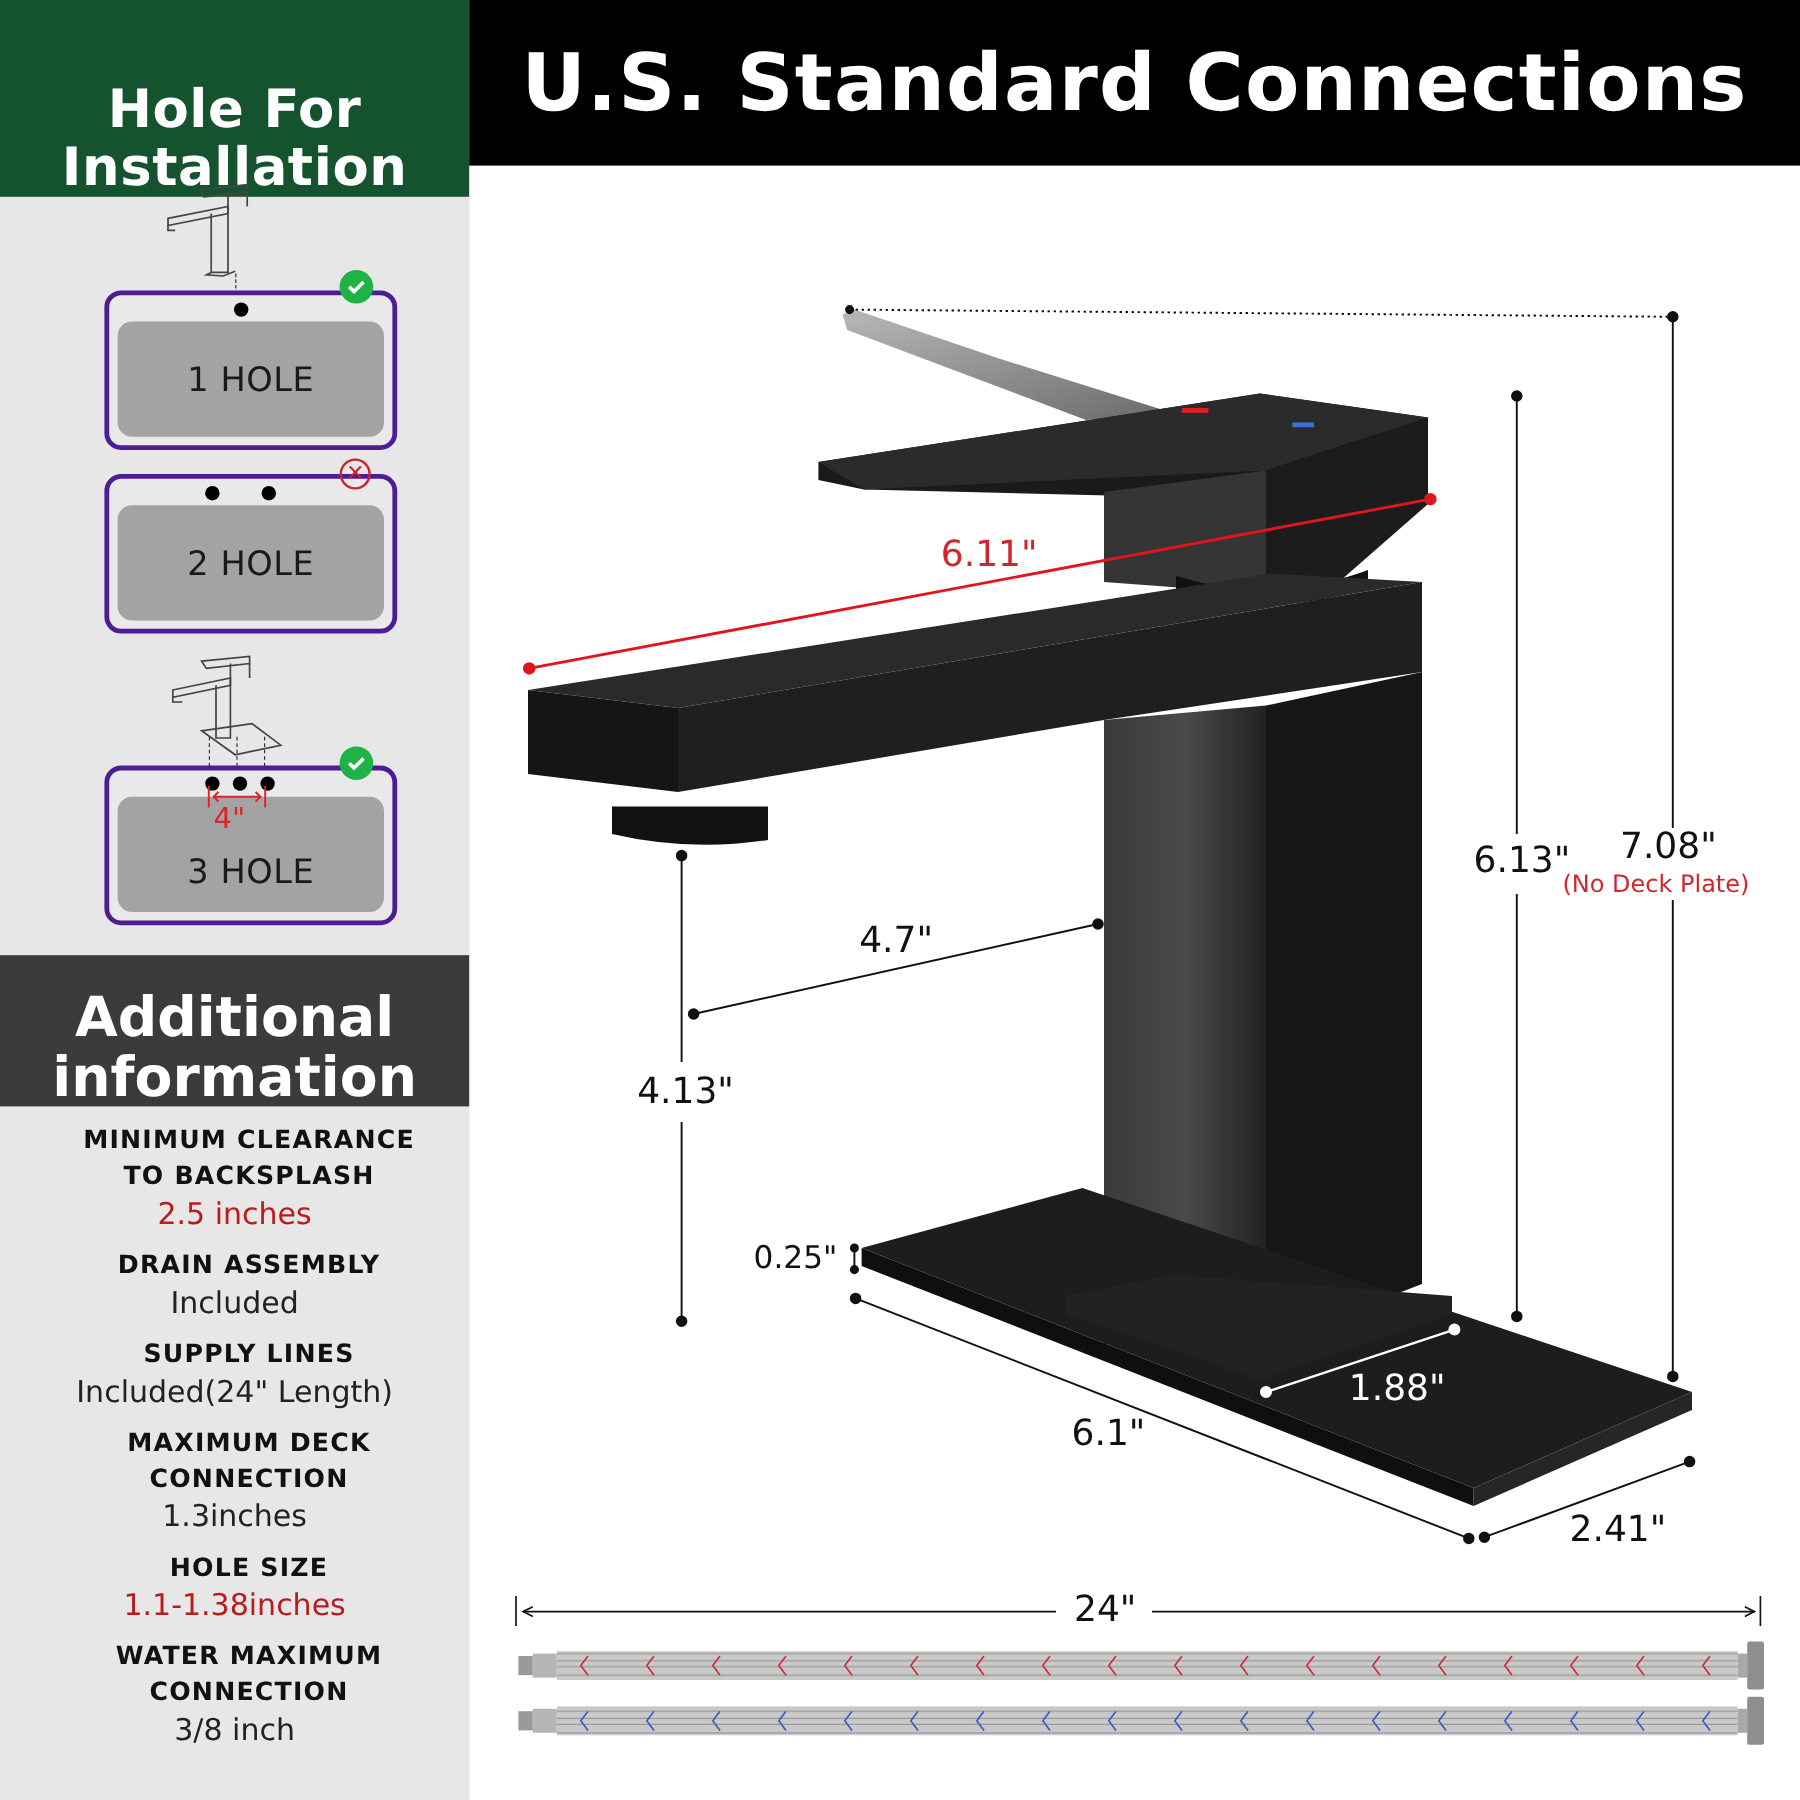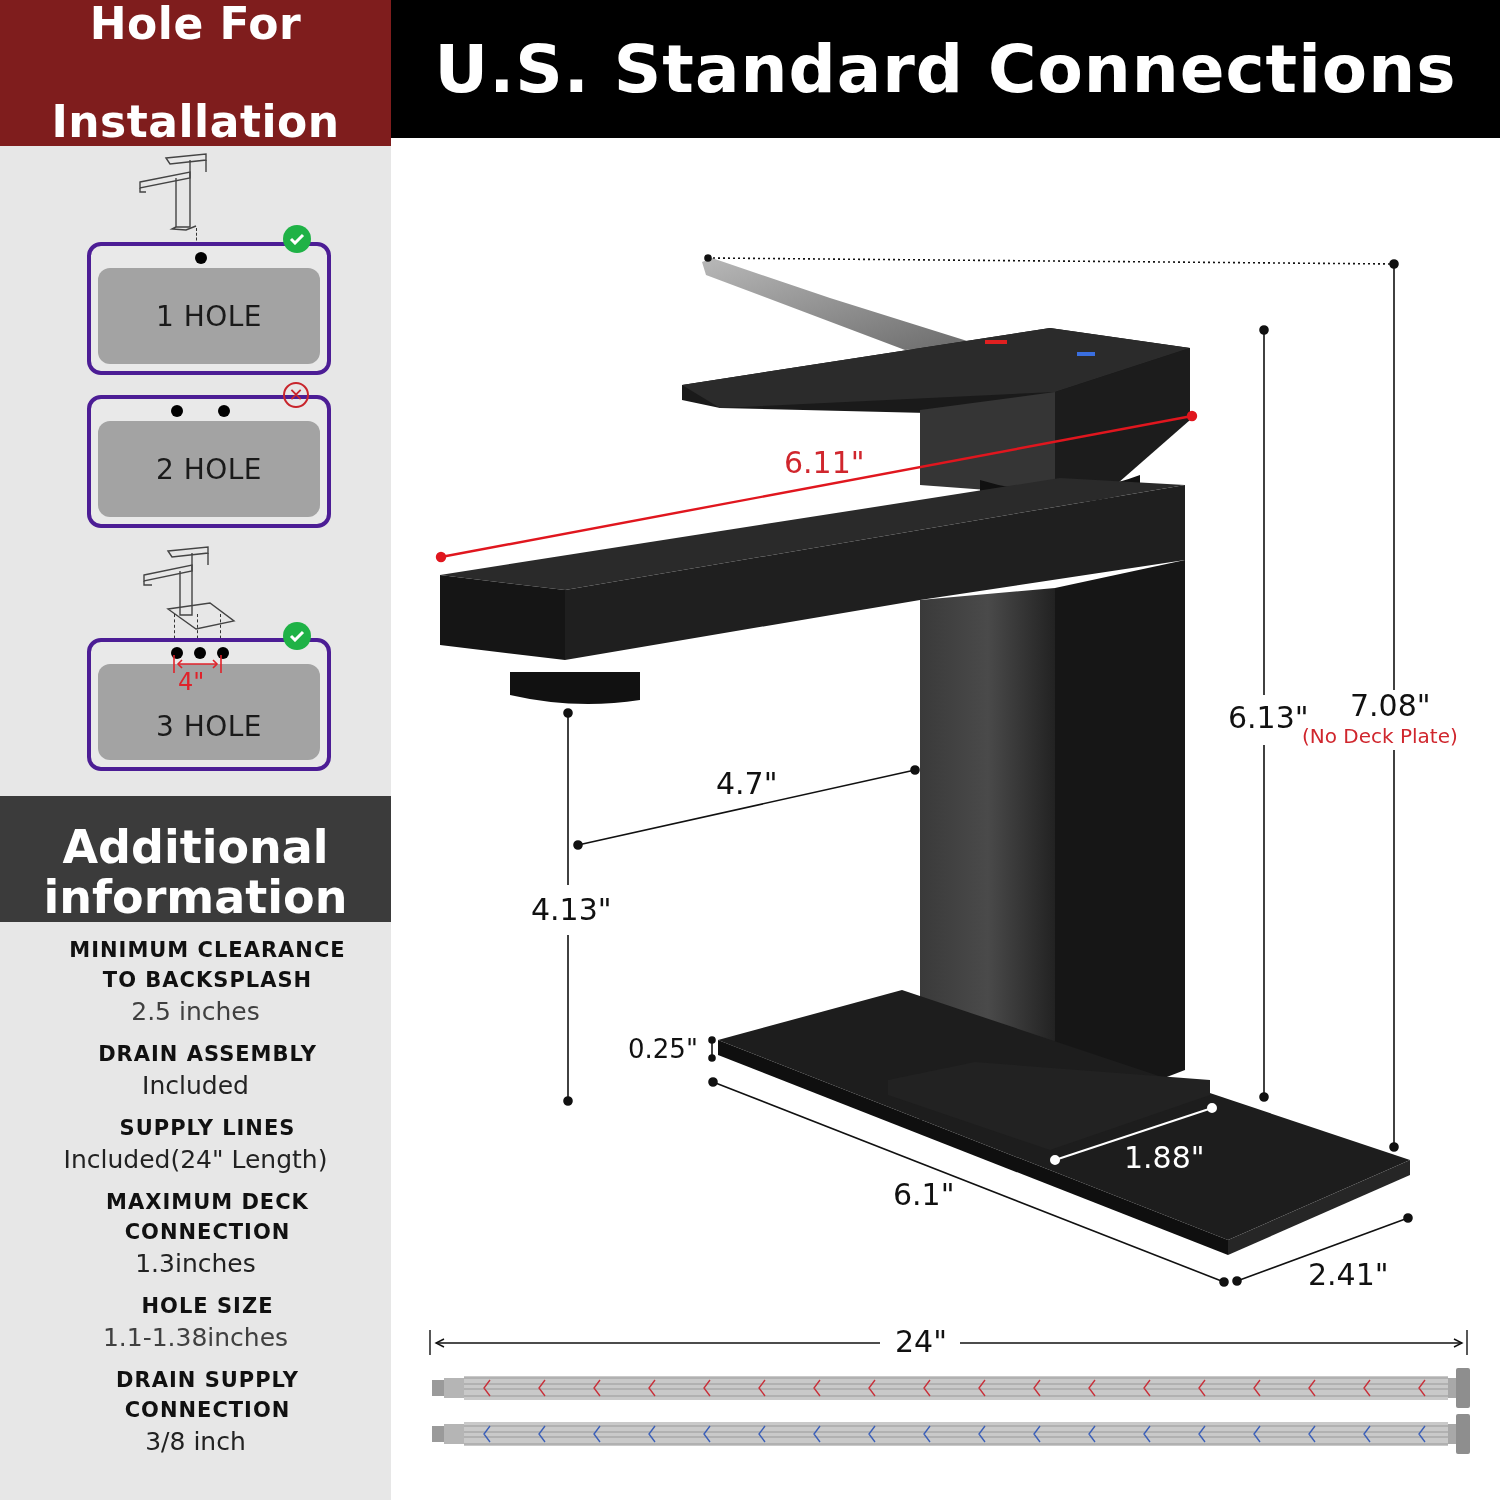"Hole For" .left-header { background: #7f1d1d -> #14532d; height: 146px -> 164px; justify-content: space-between -> flex-end }
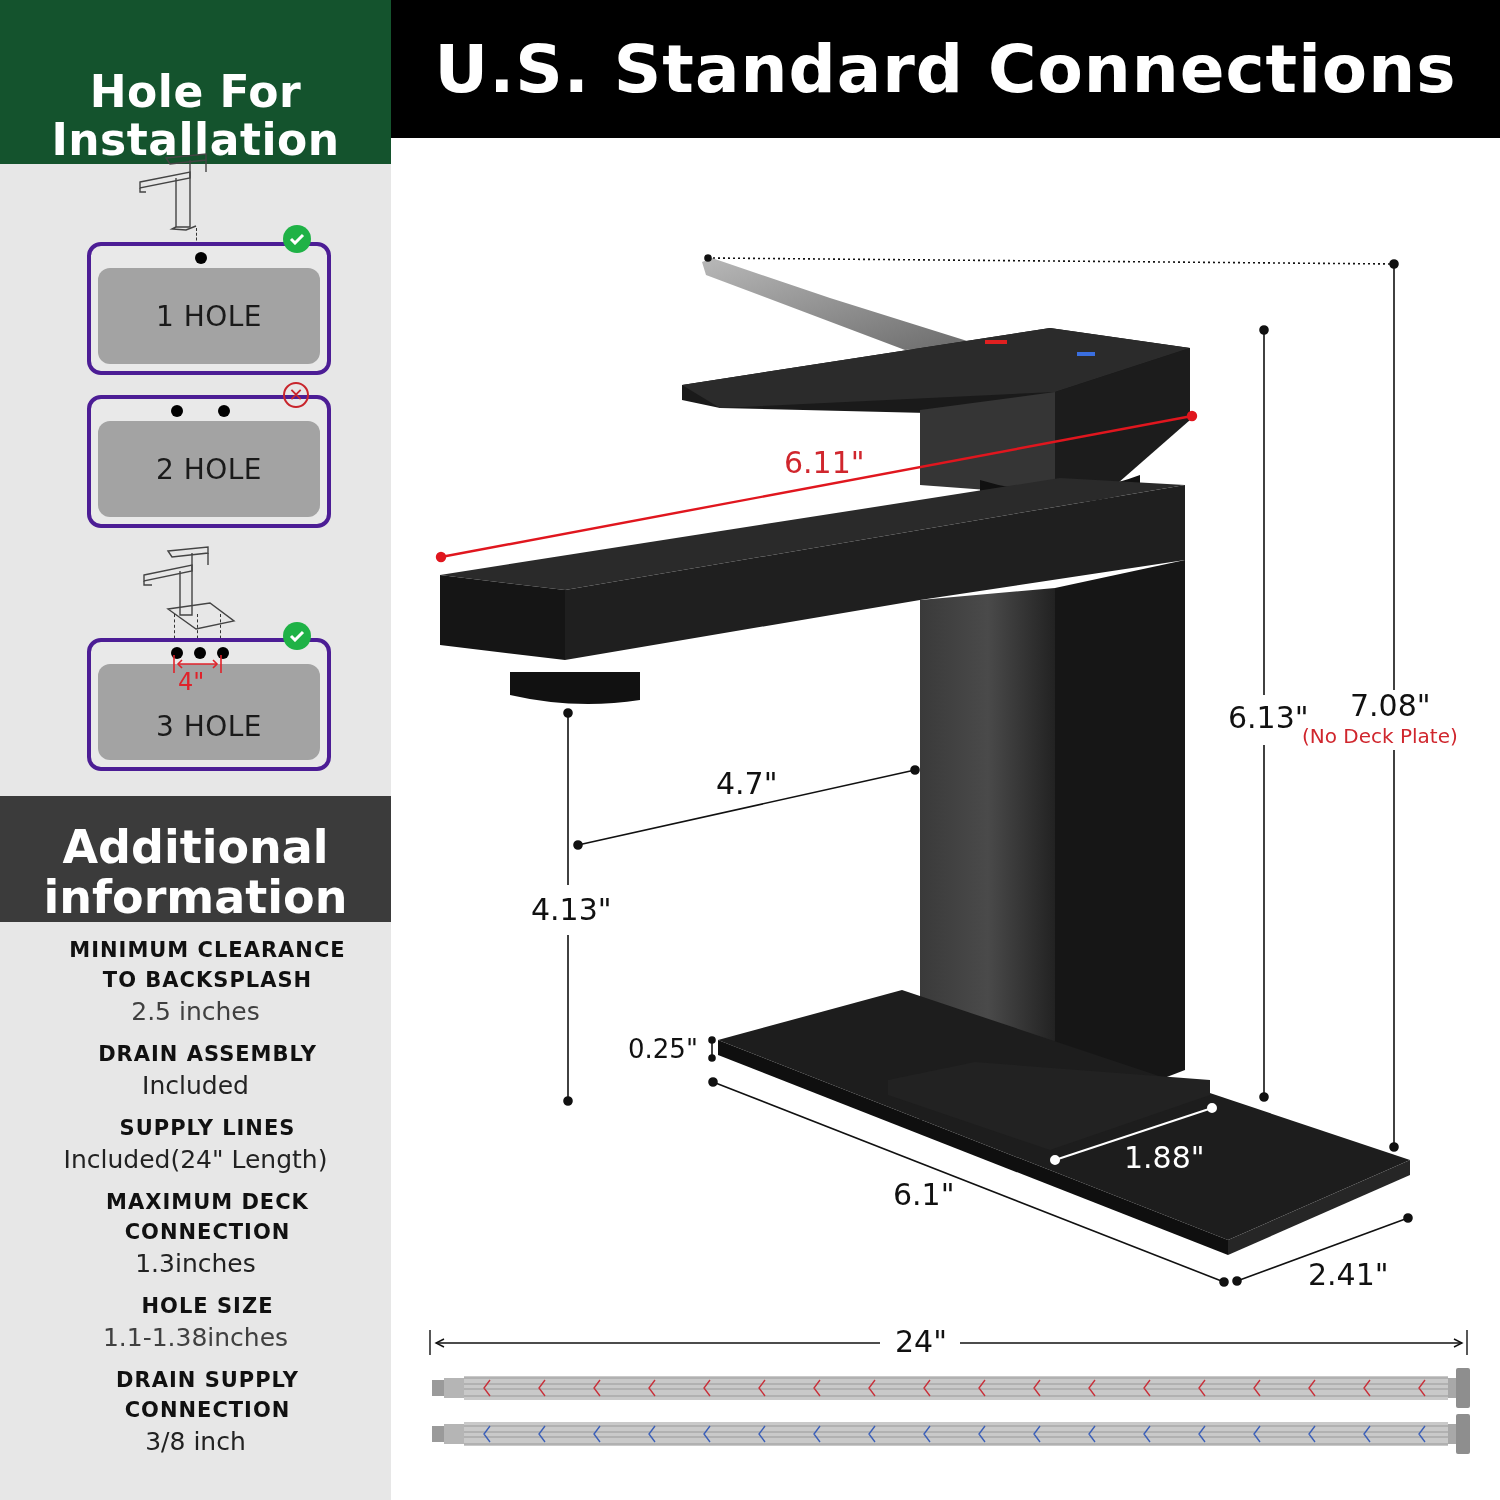"2.5 inches" .info-value.red { color: #404040 -> #b91c1c }
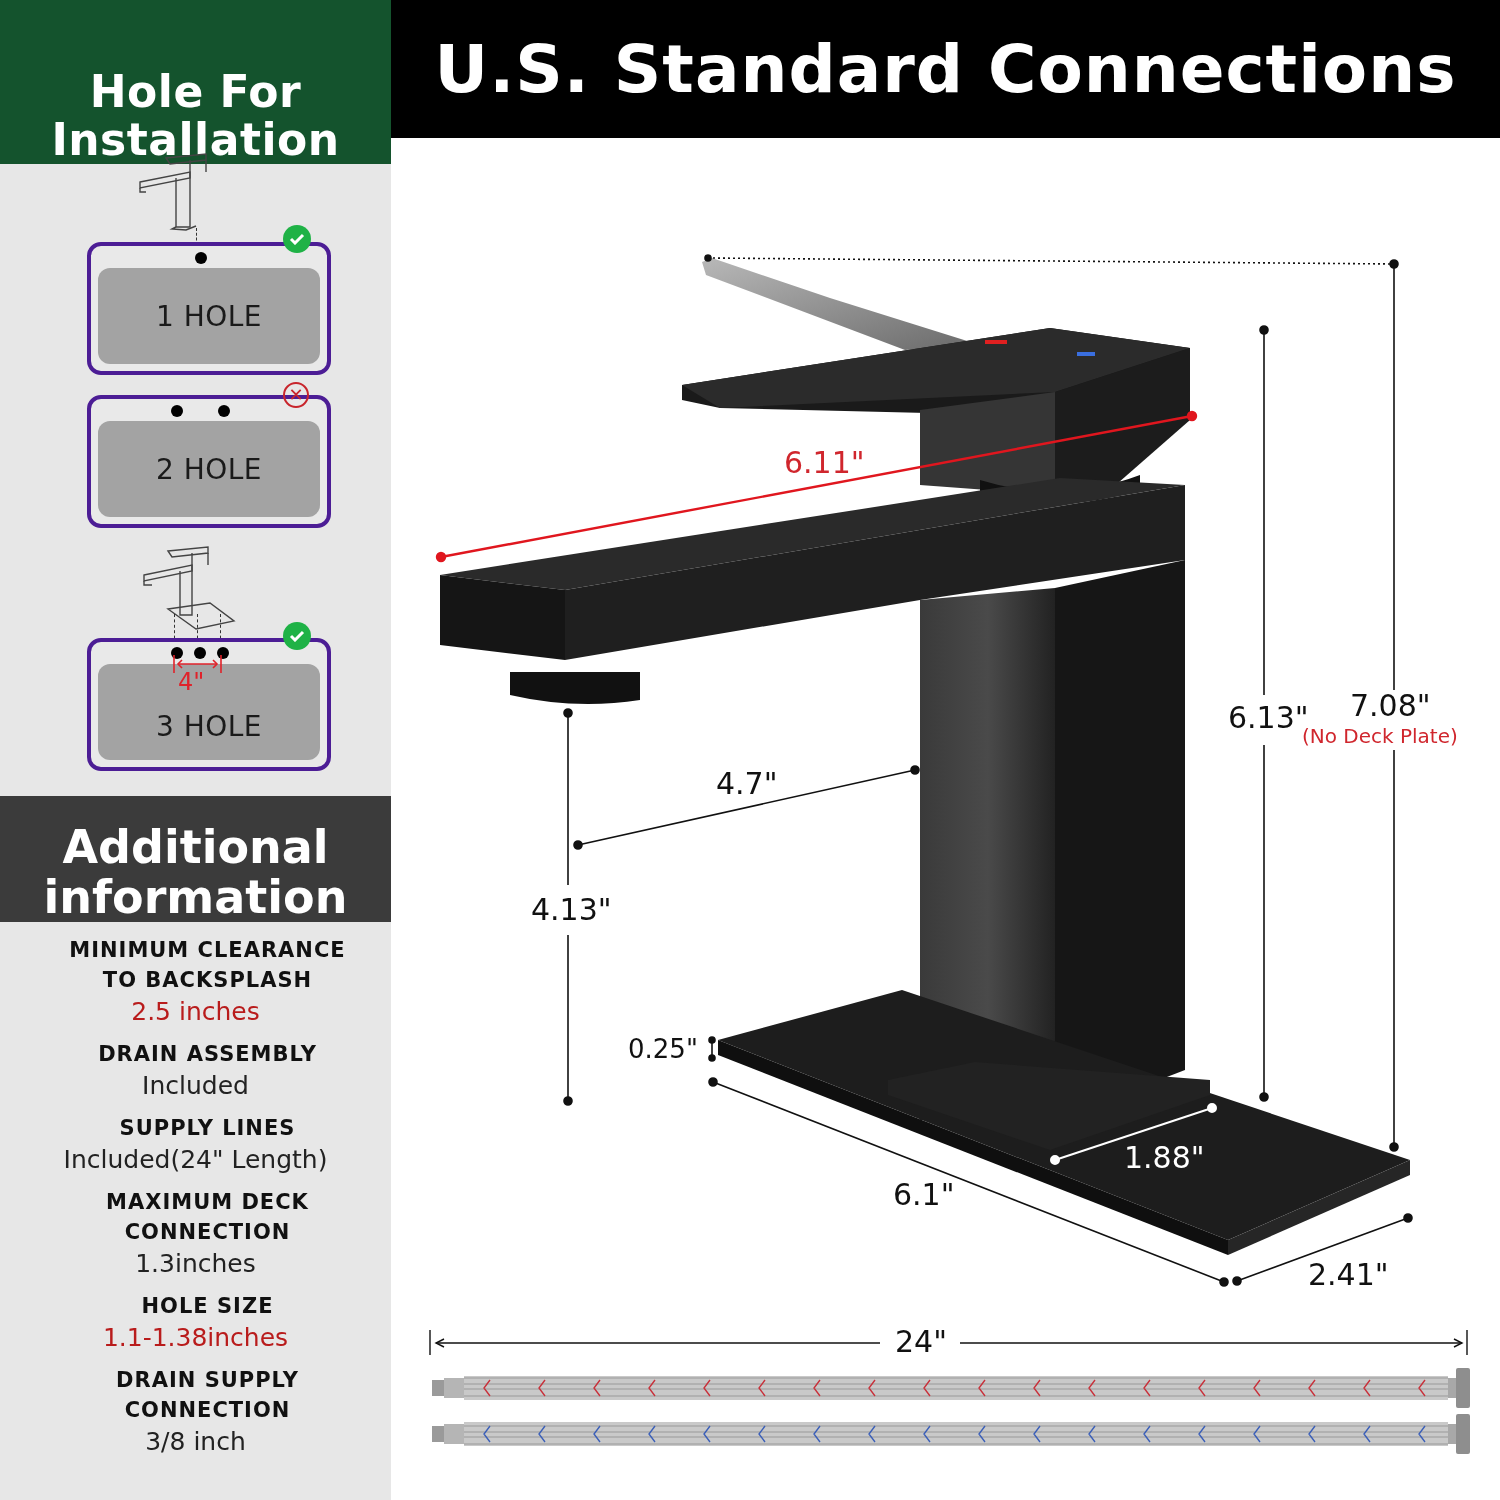"DRAIN SUPPLY" div.info-label { text: DRAIN SUPPLY -> WATER MAXIMUM }
